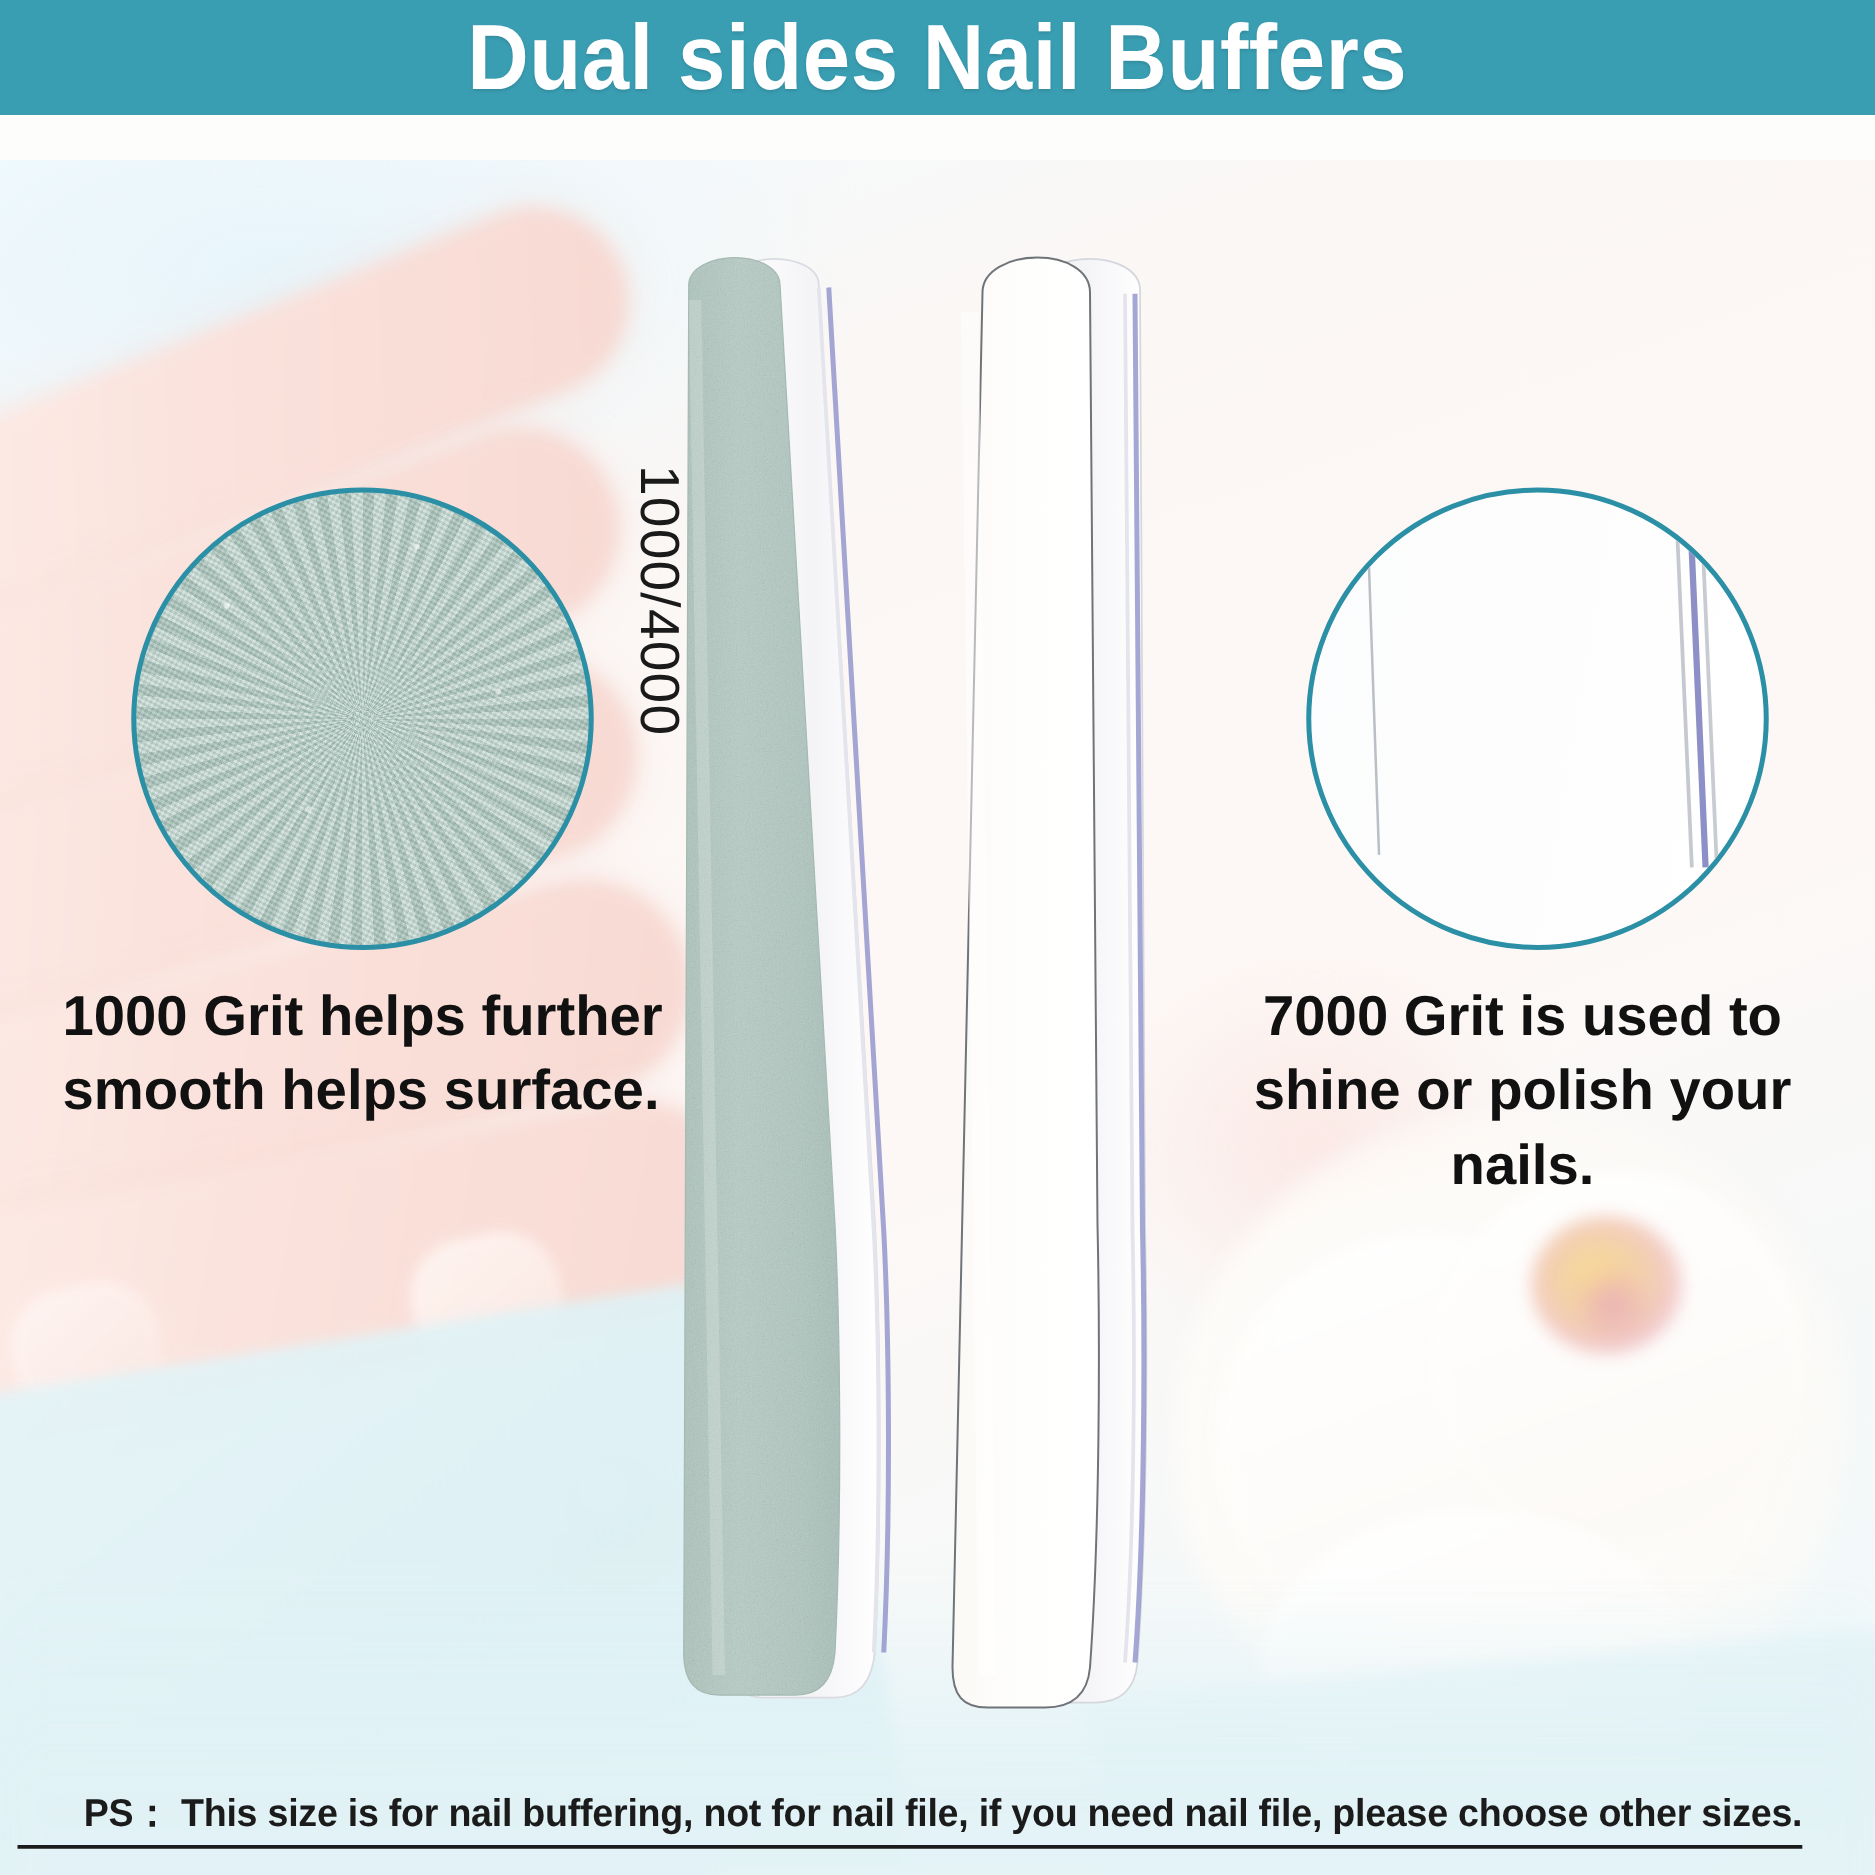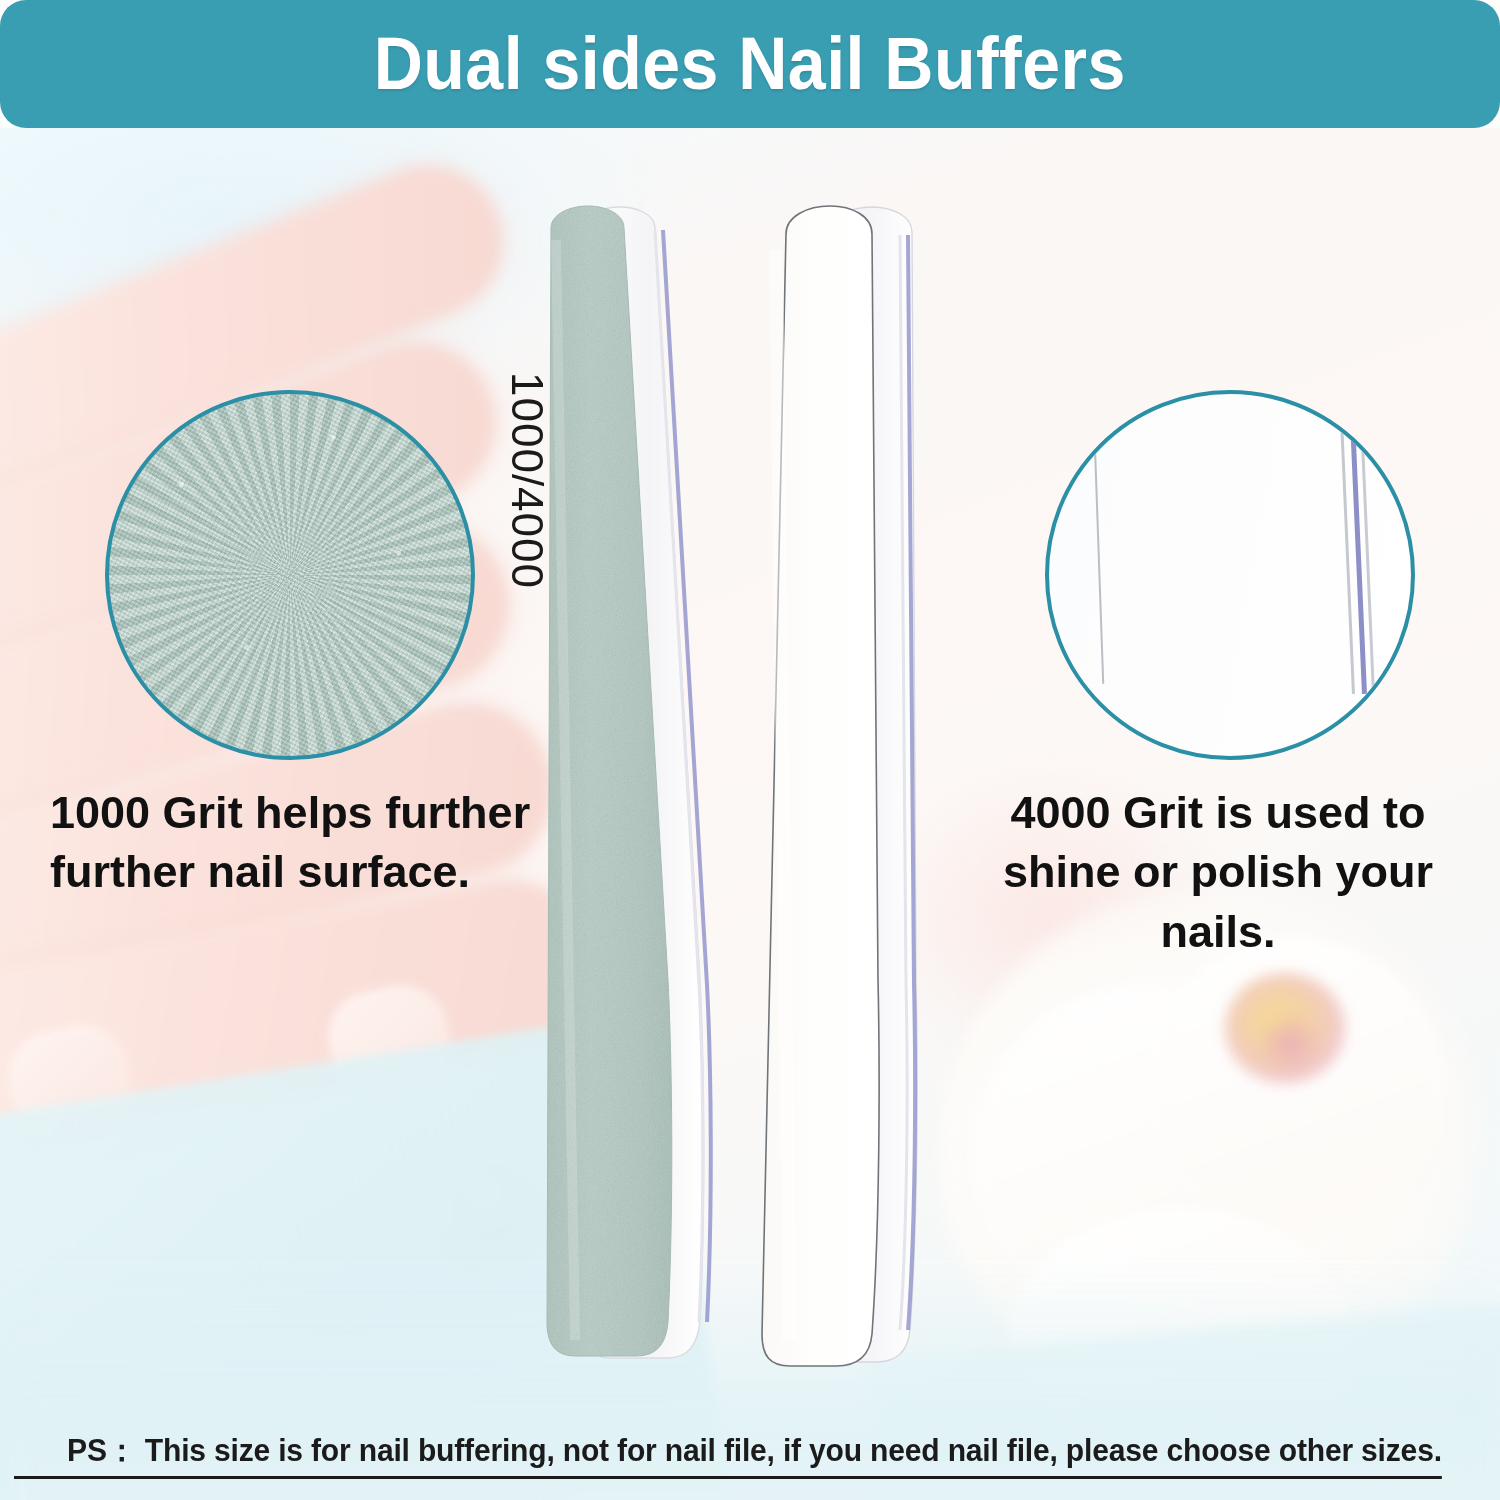"Dual sides Nail Buffers" .header-bar { border-radius: 26px -> none; height: 128px -> 92px }
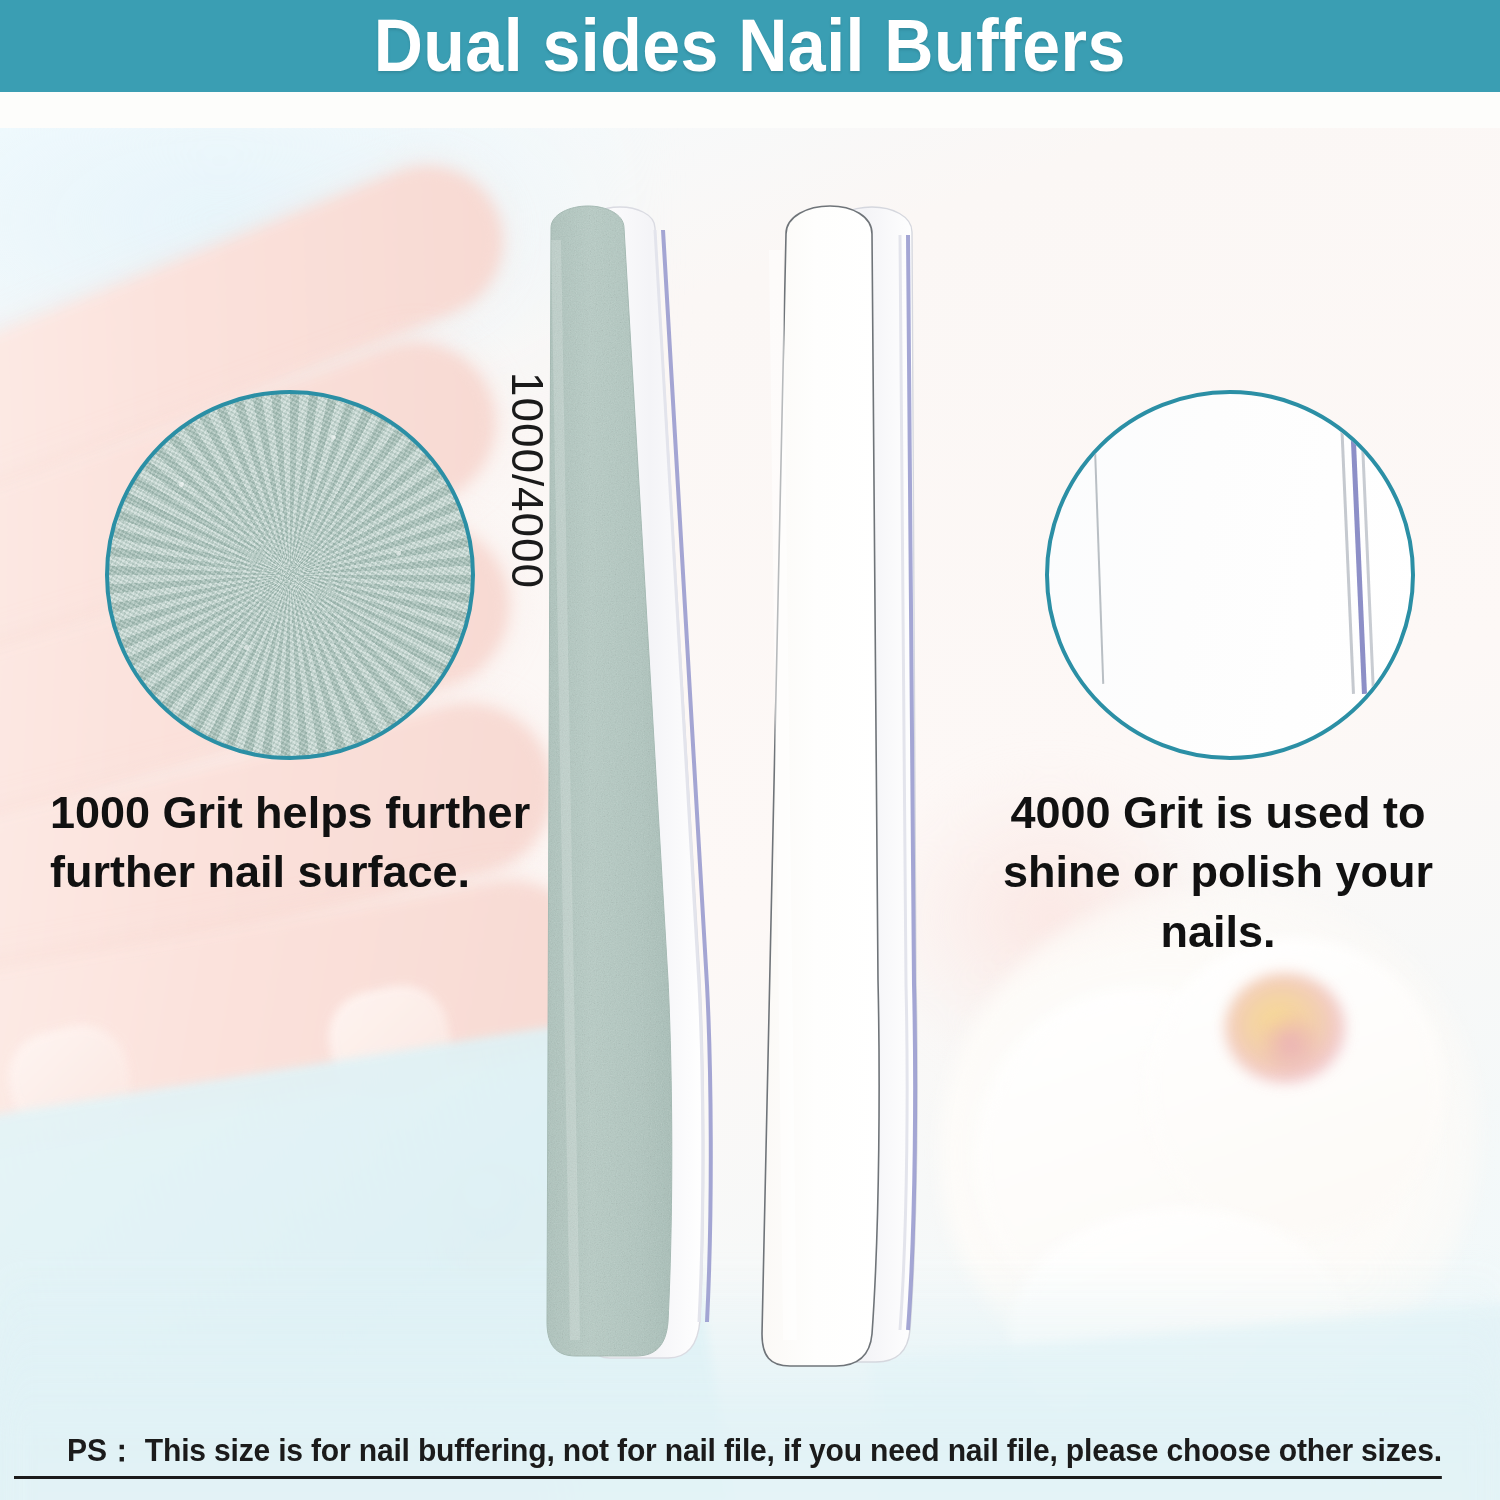"1000 Grit helps further further" div.caption { text: further nail -> smooth helps }
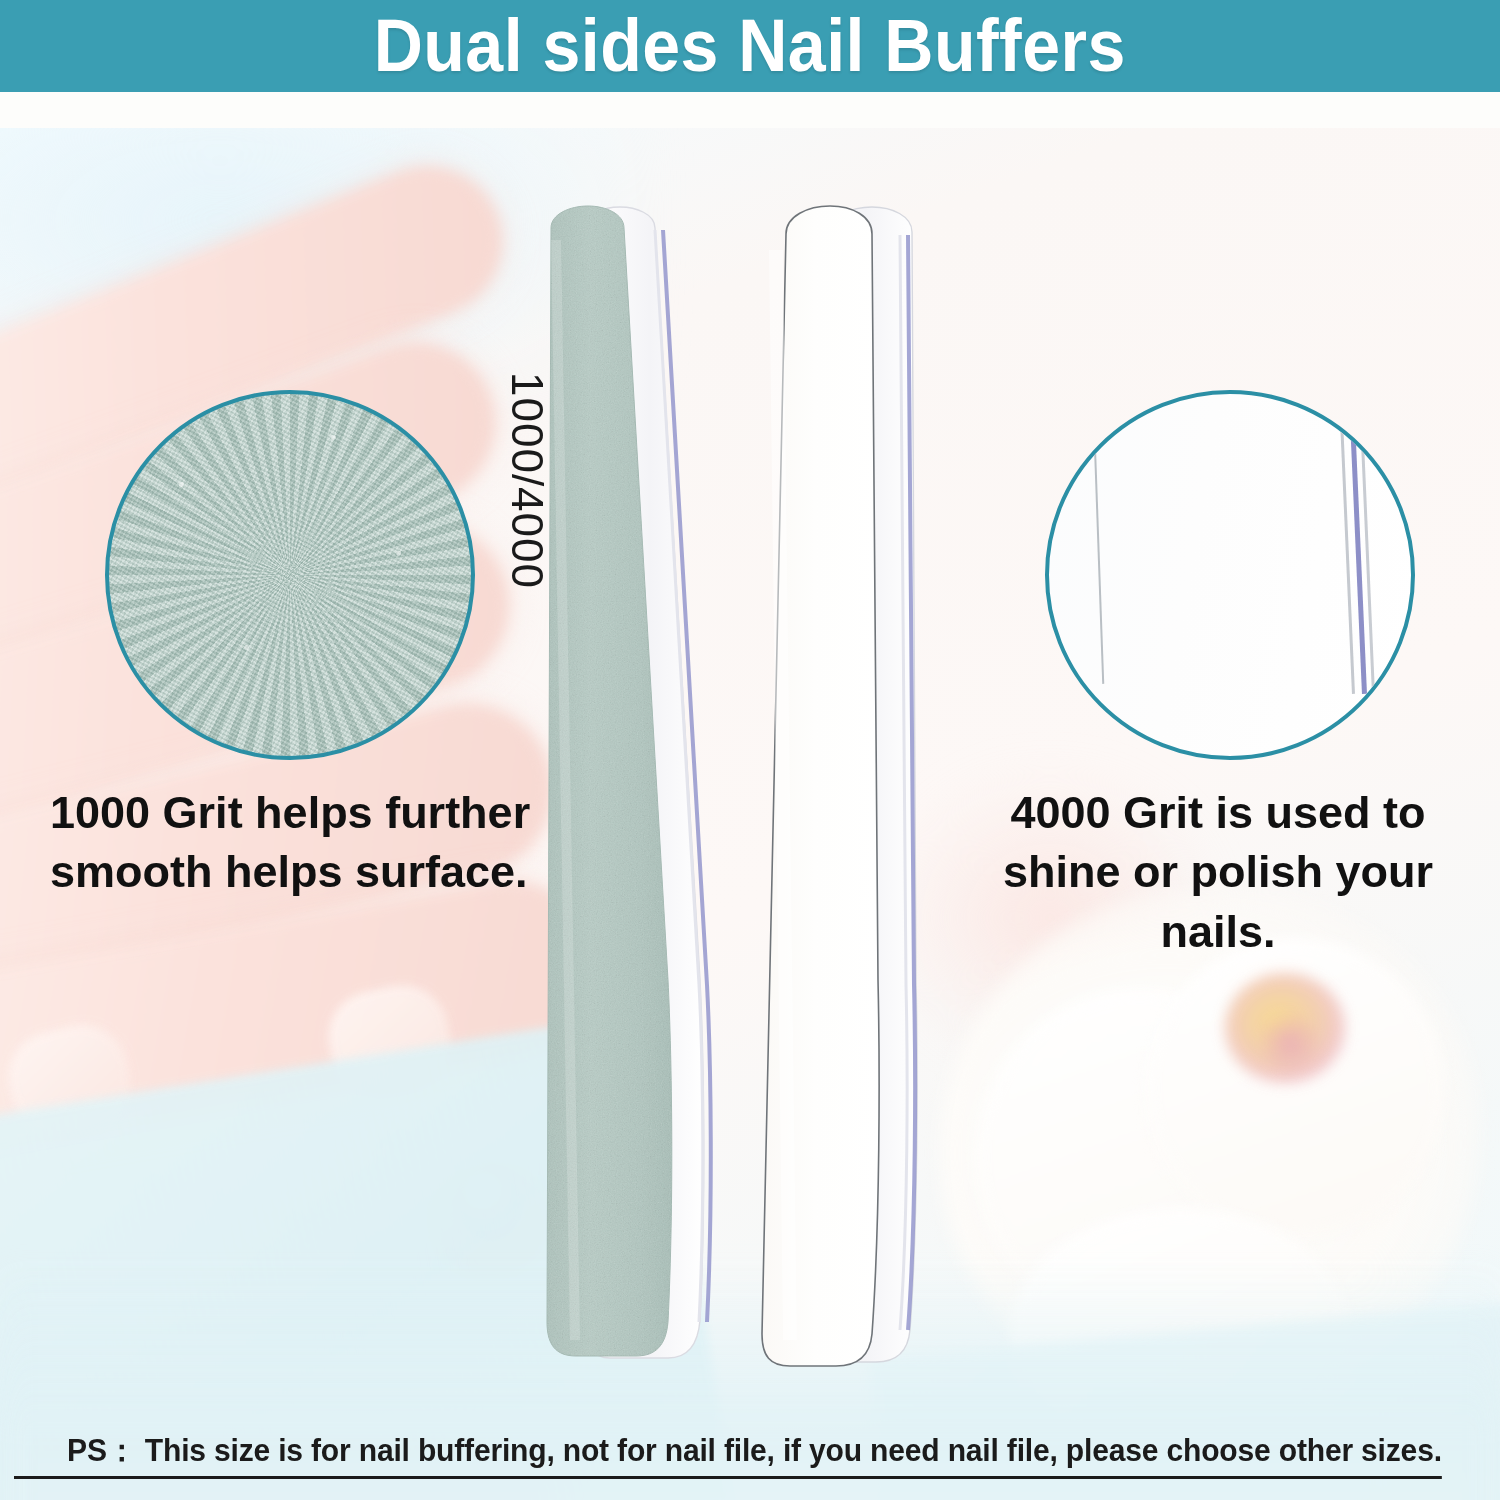"4000 Grit is used to" div.caption { text: 4000 -> 7000 }
